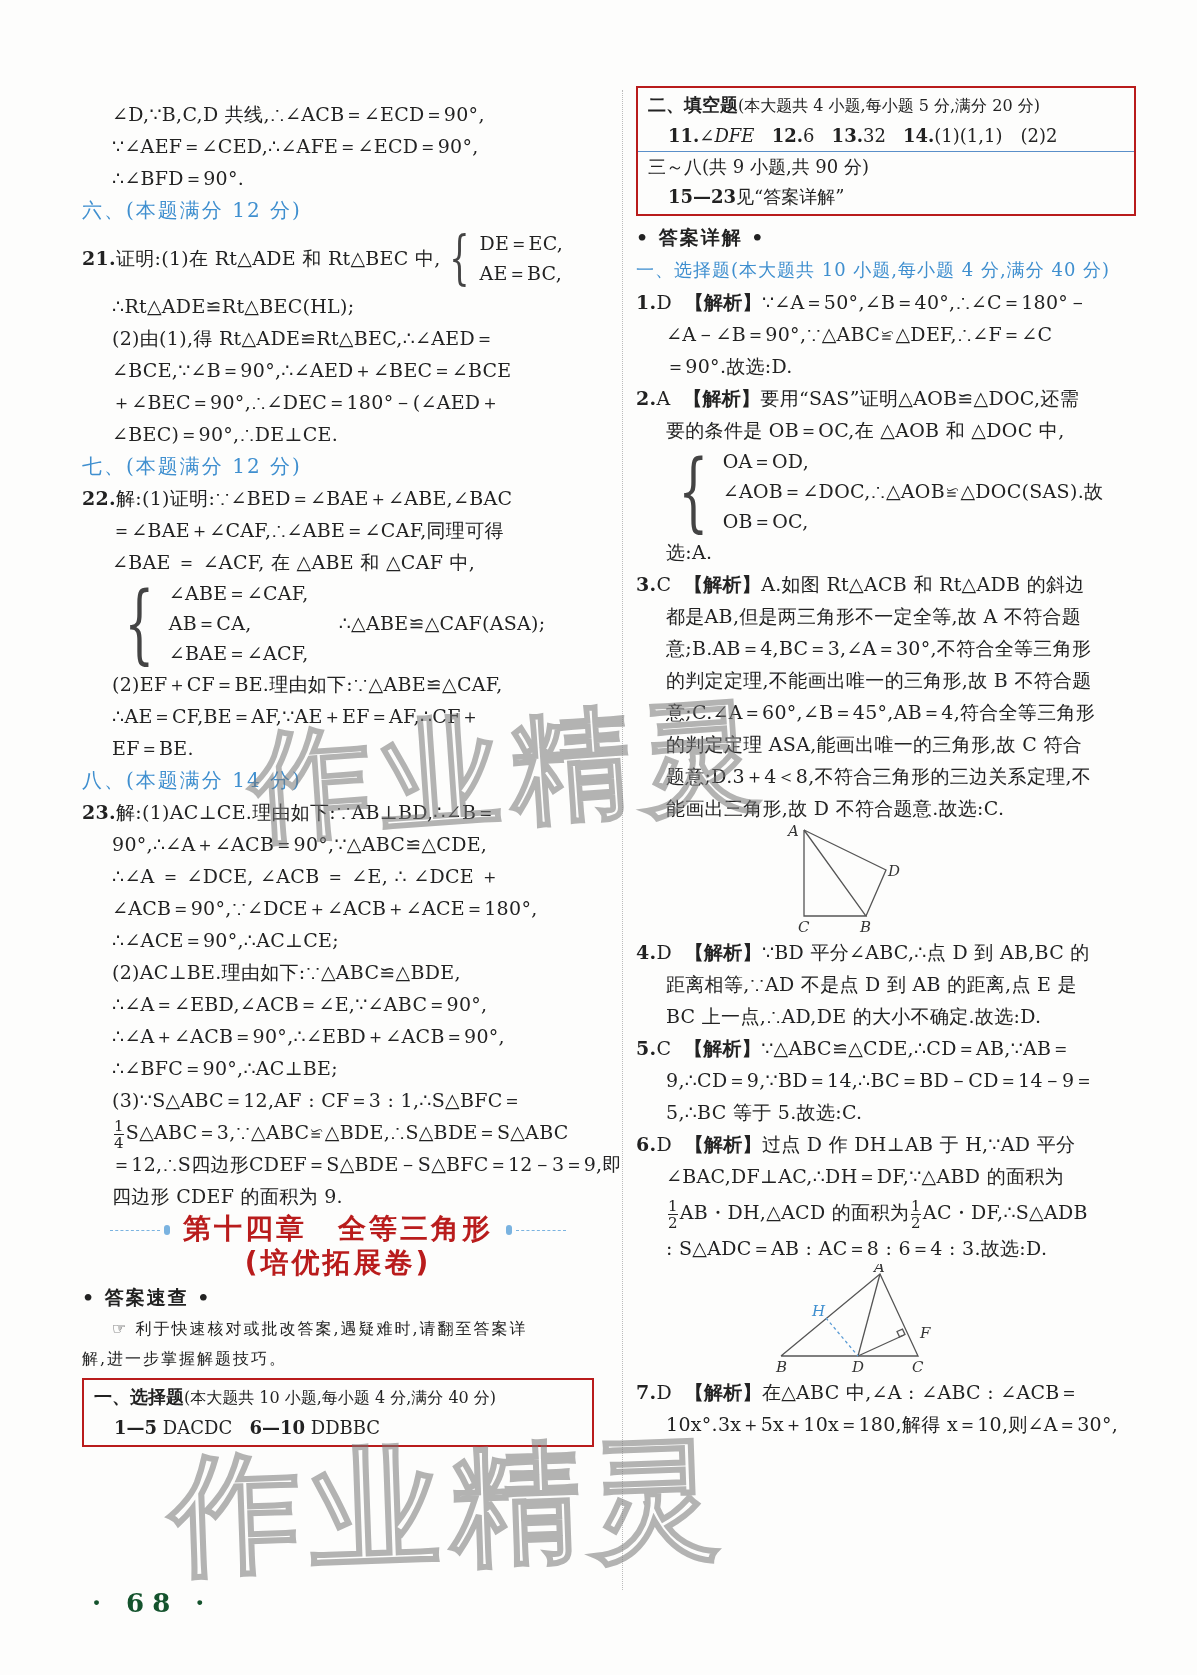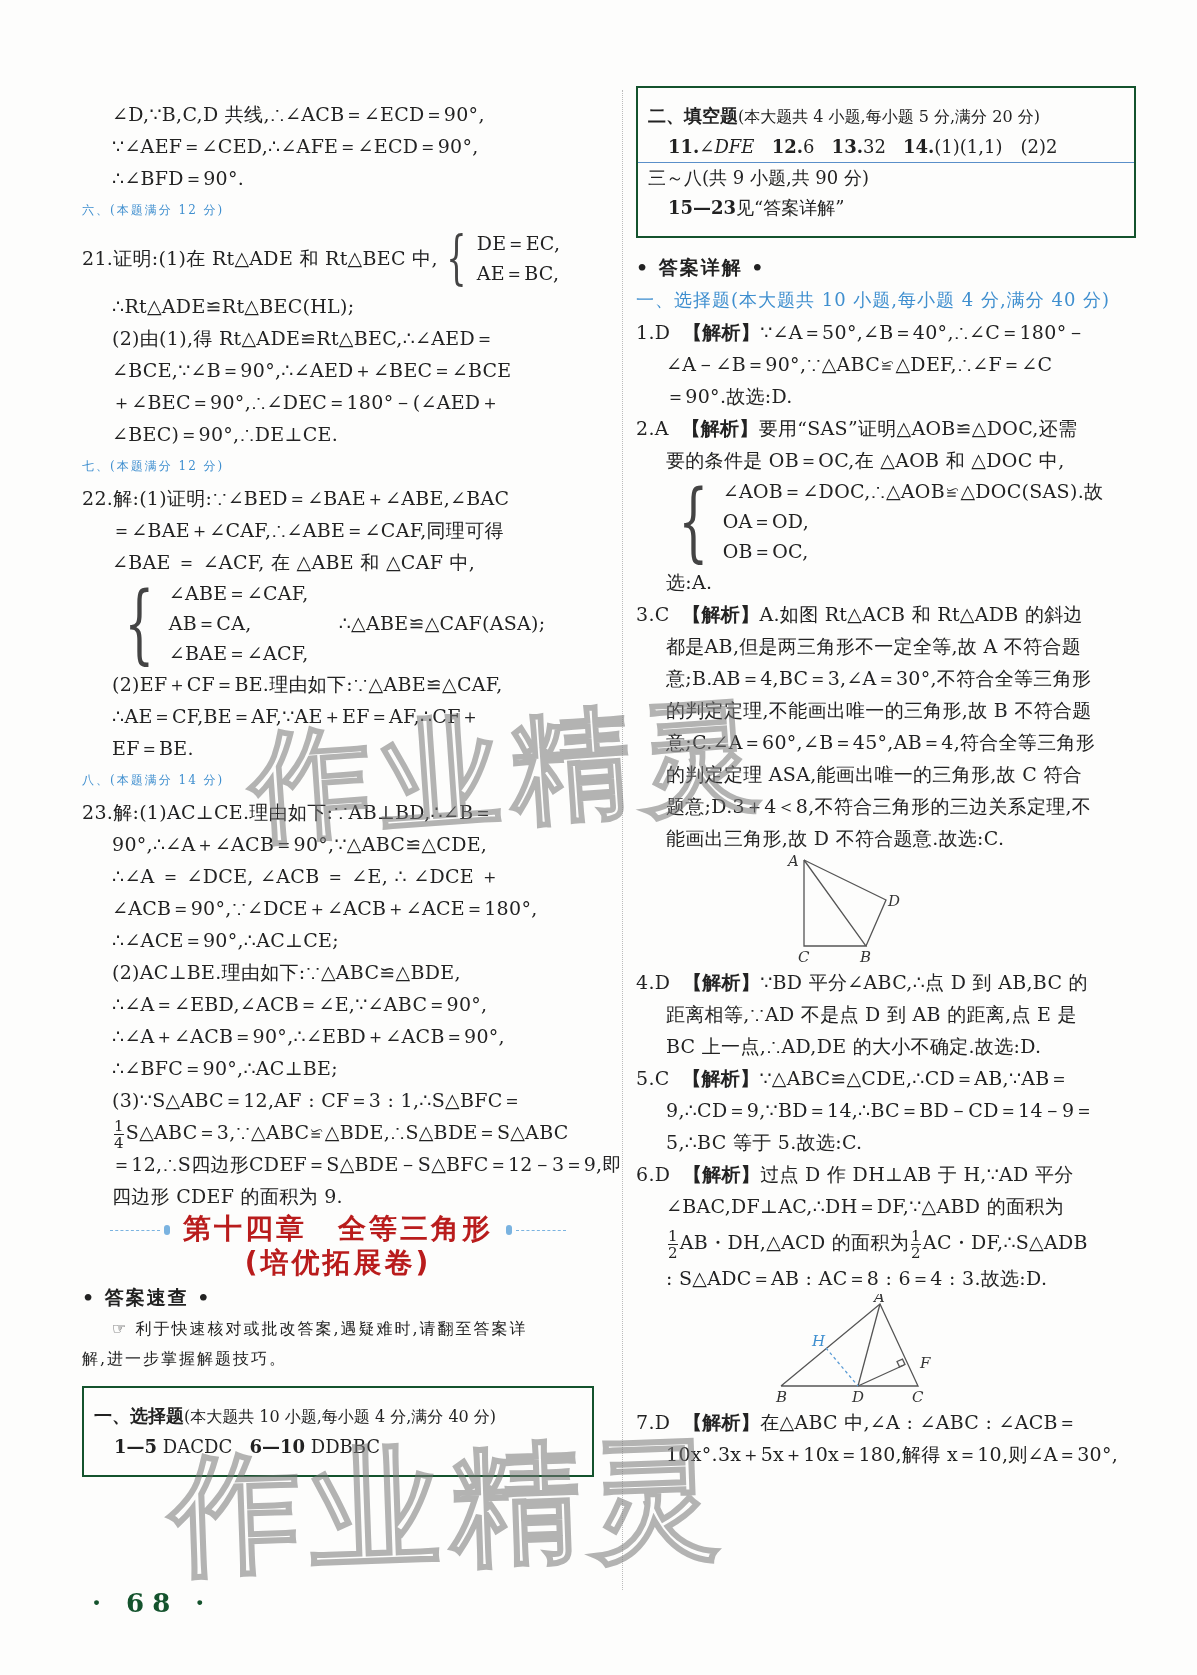"二、填空题(本大题共 4 小题,每小题 5 分,满分" .box { border: 2px solid #14532d -> 2px solid #b91c1c; margin: 12px 0 -> 4px 0; padding: 13px 10px -> 2px 10px }
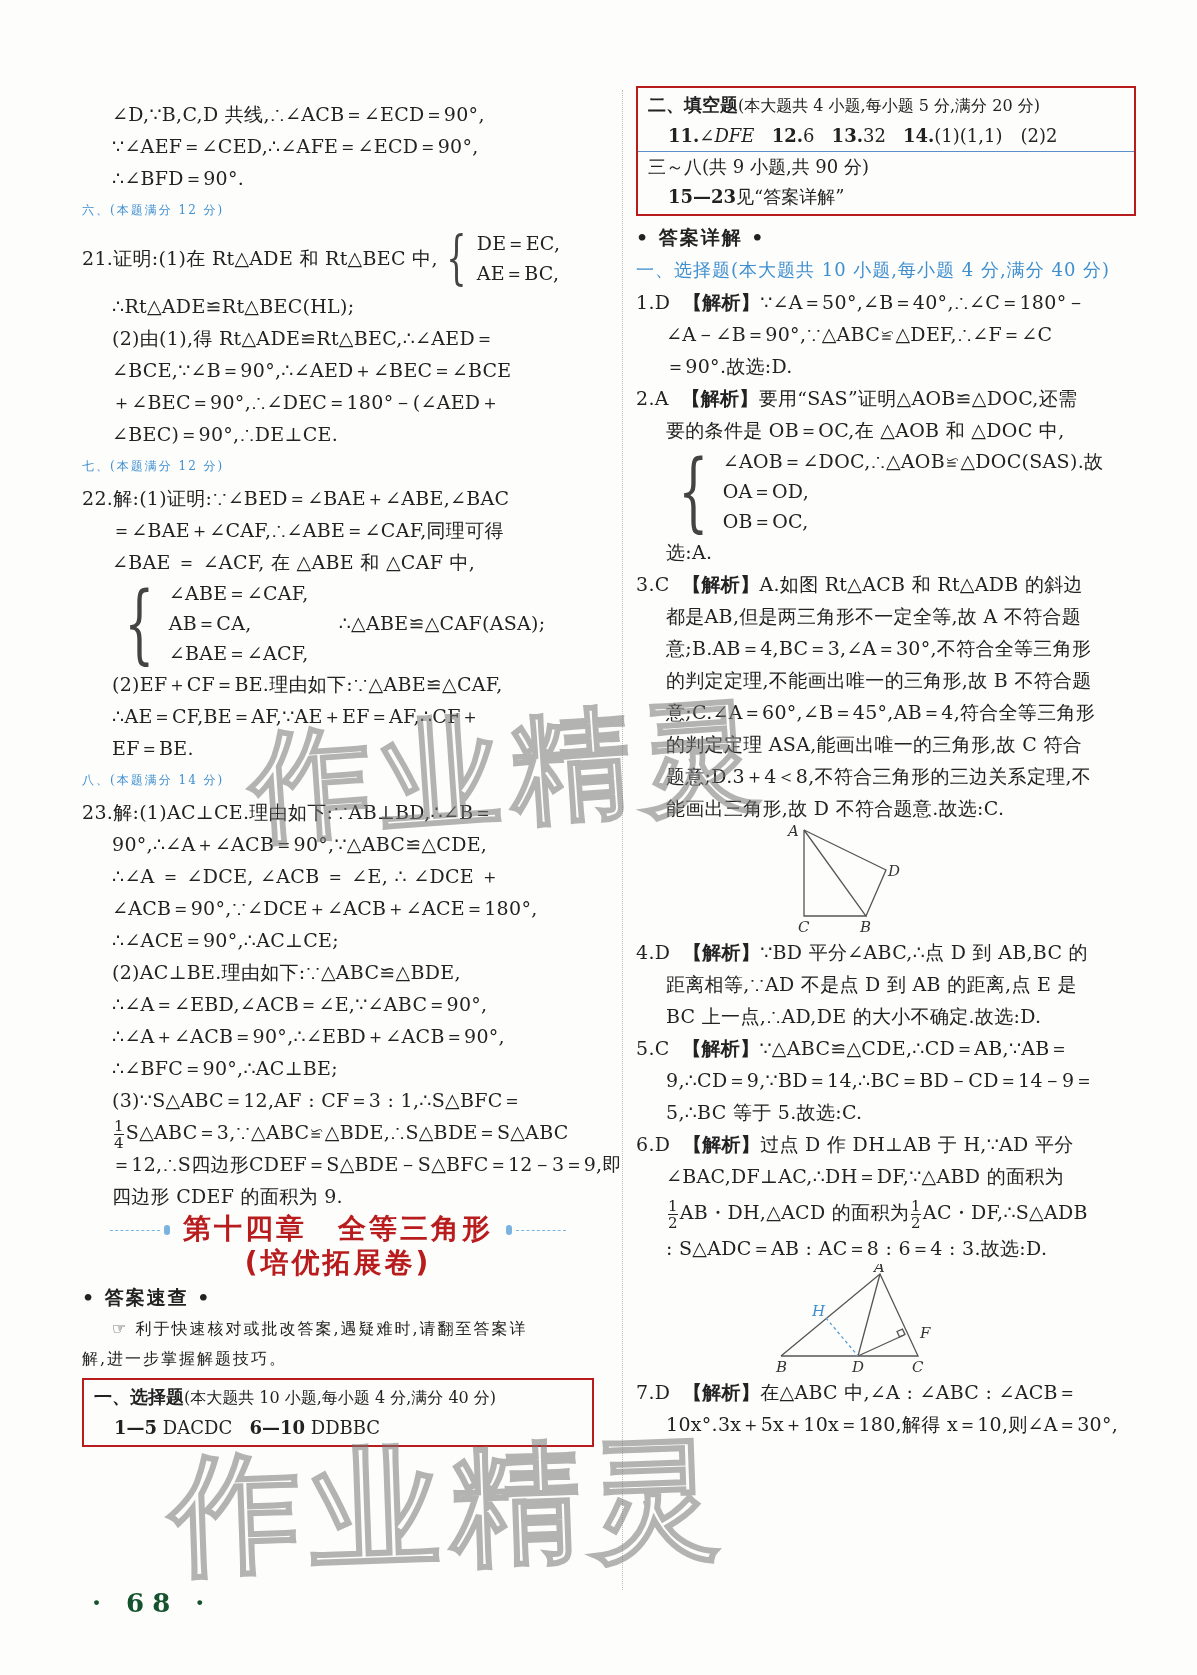"六、(本题满分 12 分)" .sec { font-size: 12px -> 20px }
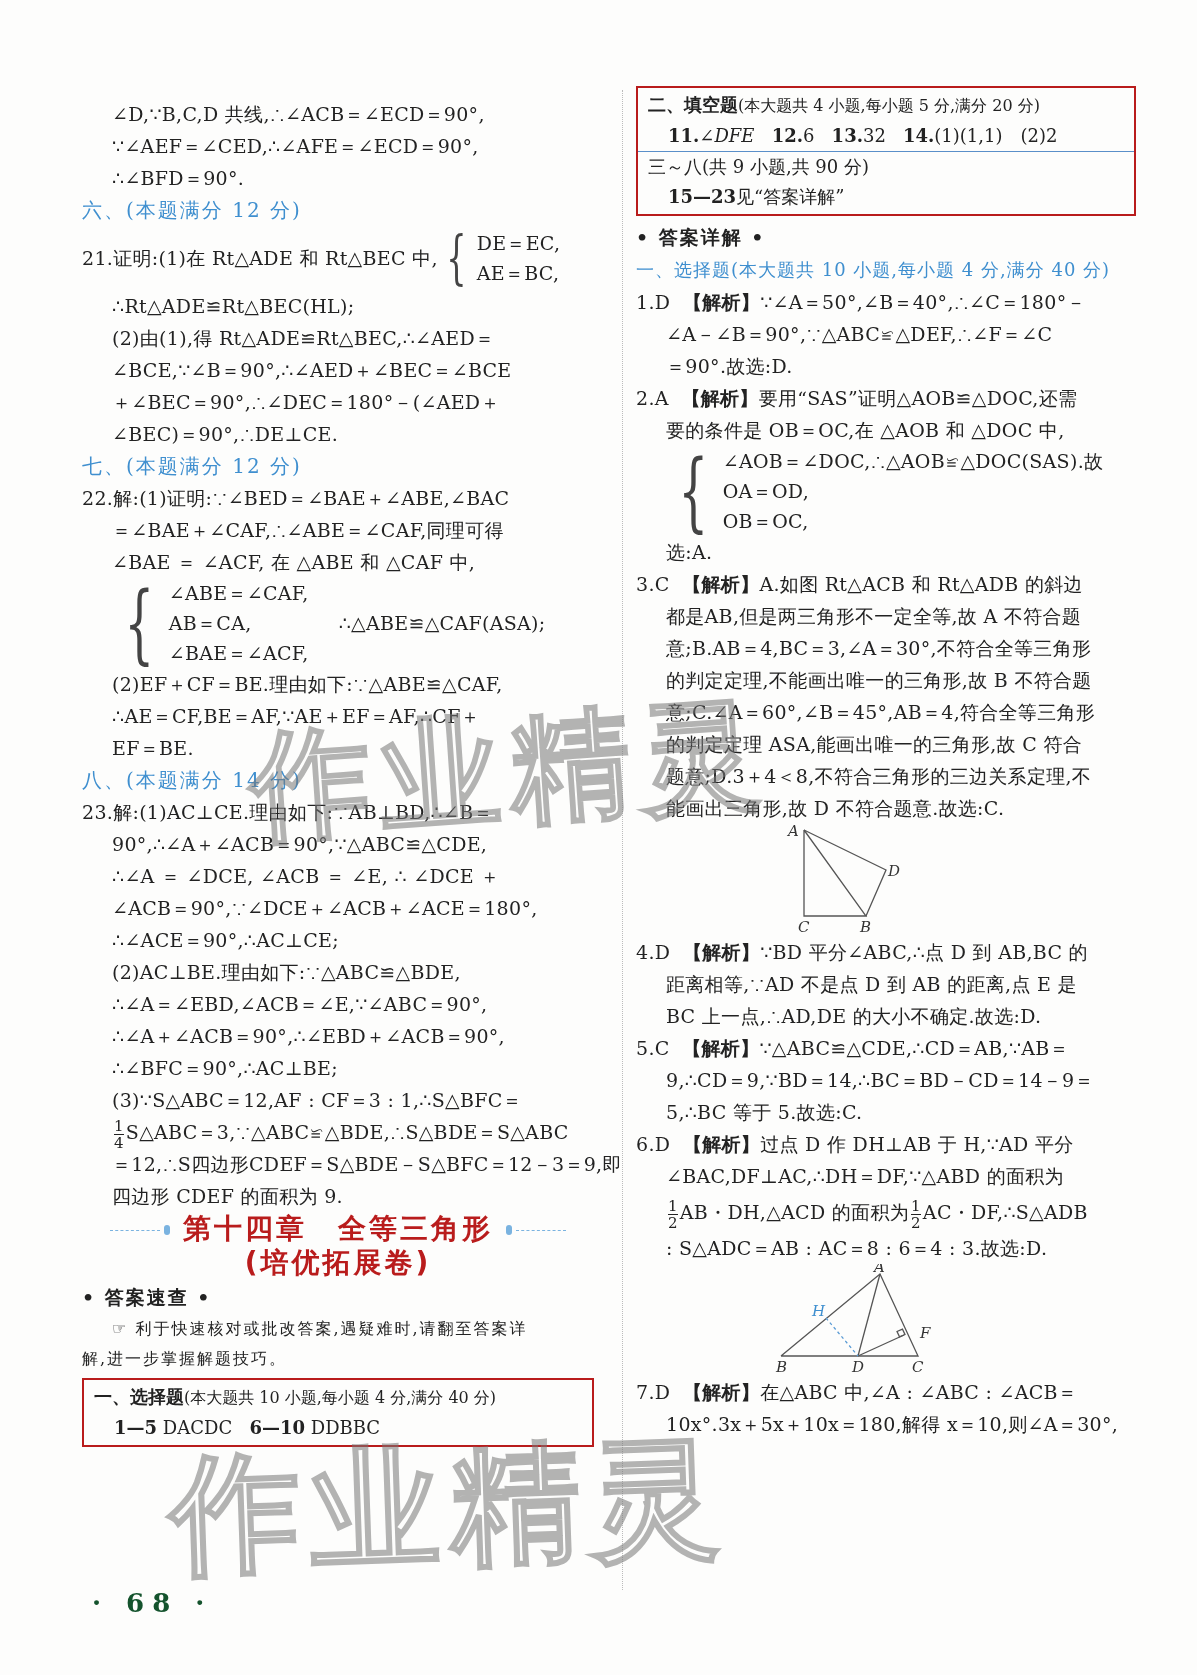"21." .num { font-weight: normal -> bold }
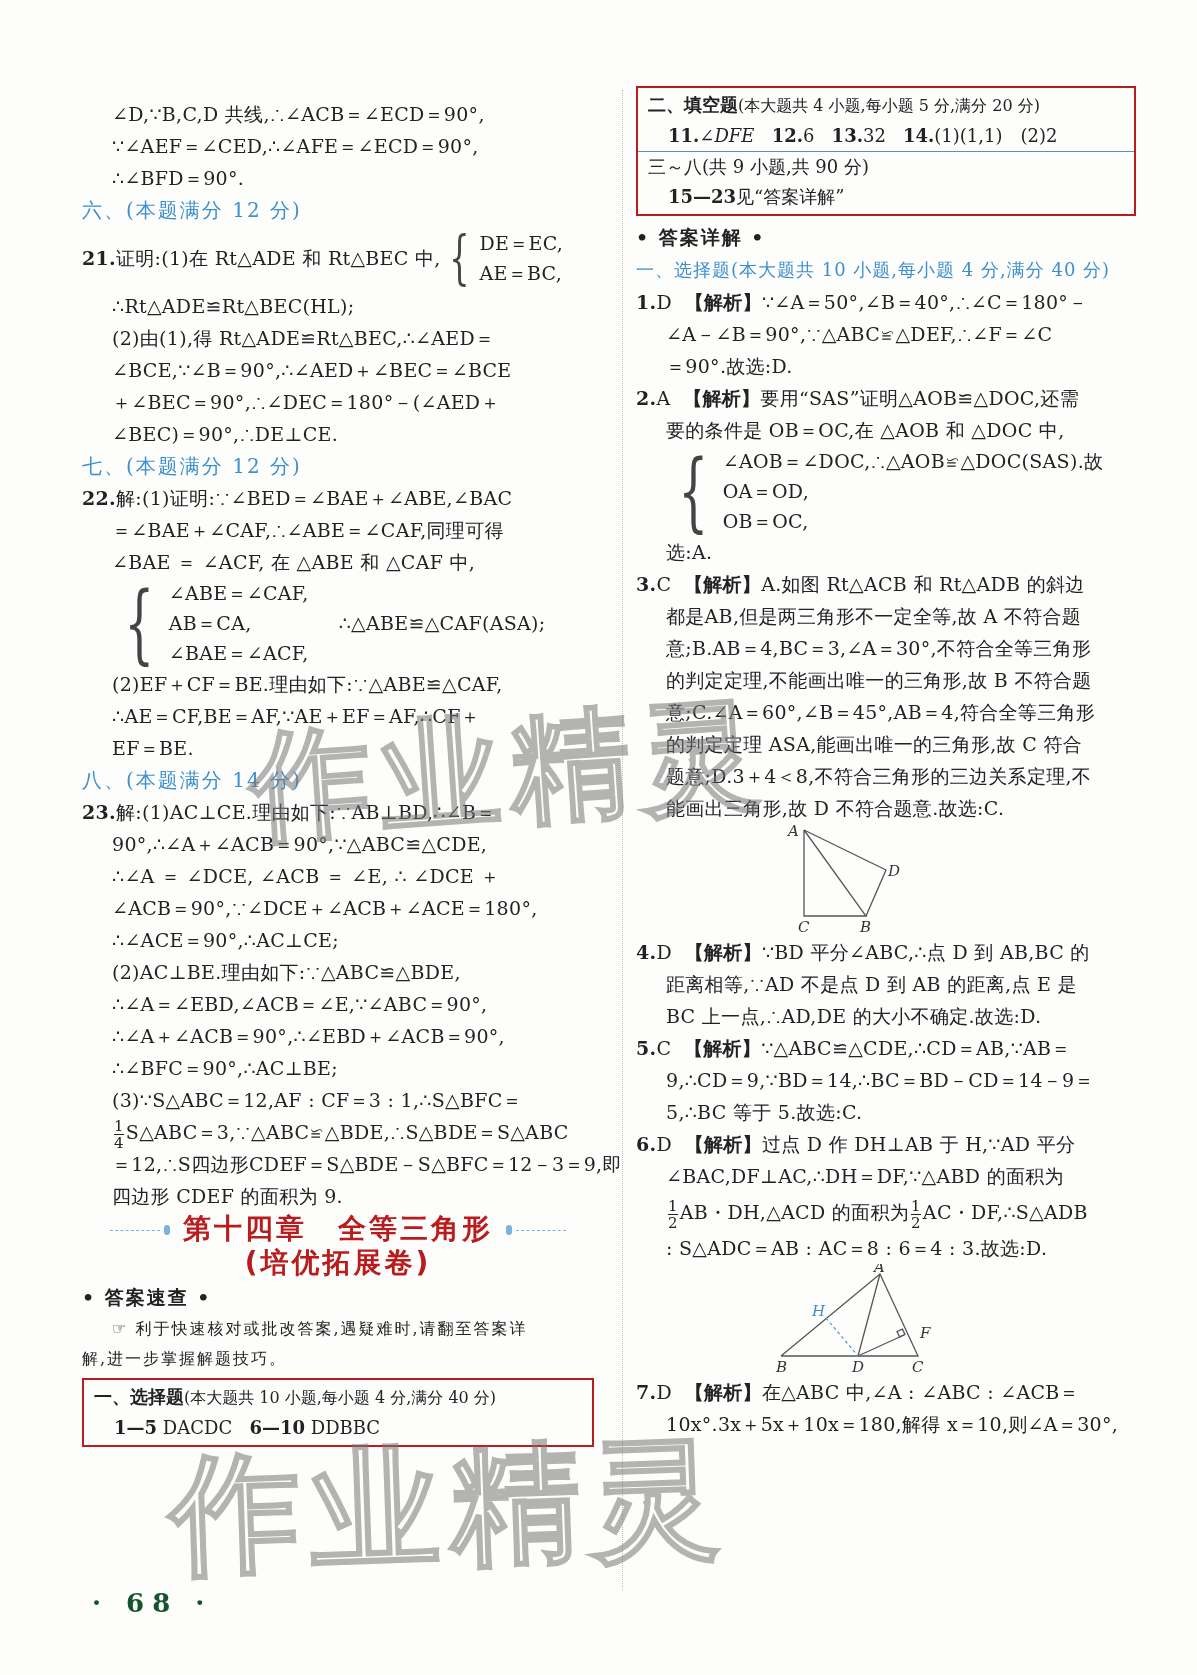"∠AOB＝∠DOC,∴△AOB≌△DOC(SAS).故" div.ln { order: before "OA＝OD," -> after "OA＝OD," }
